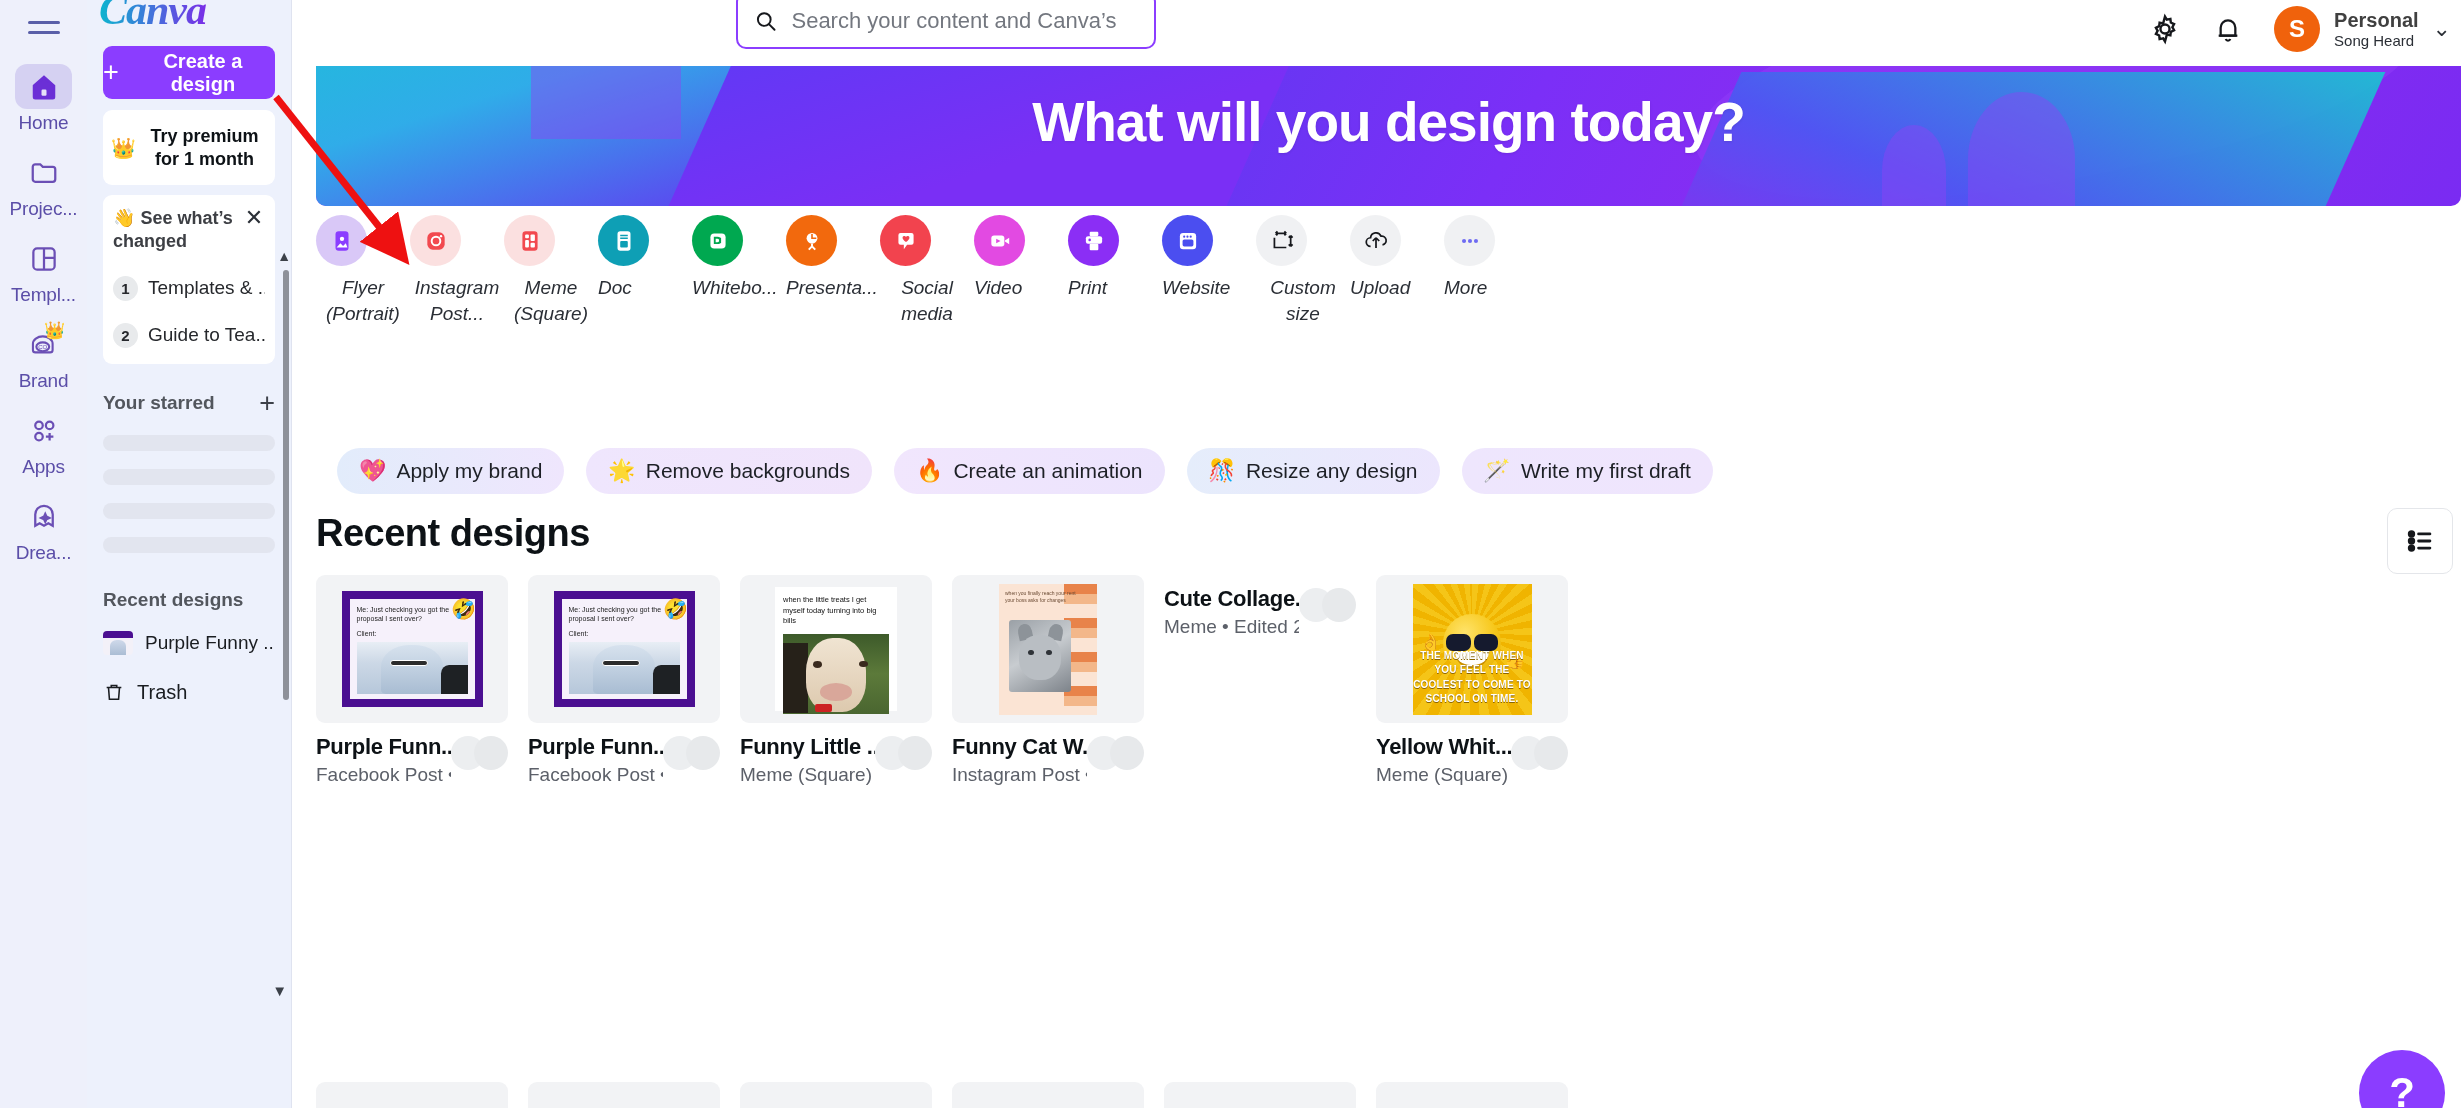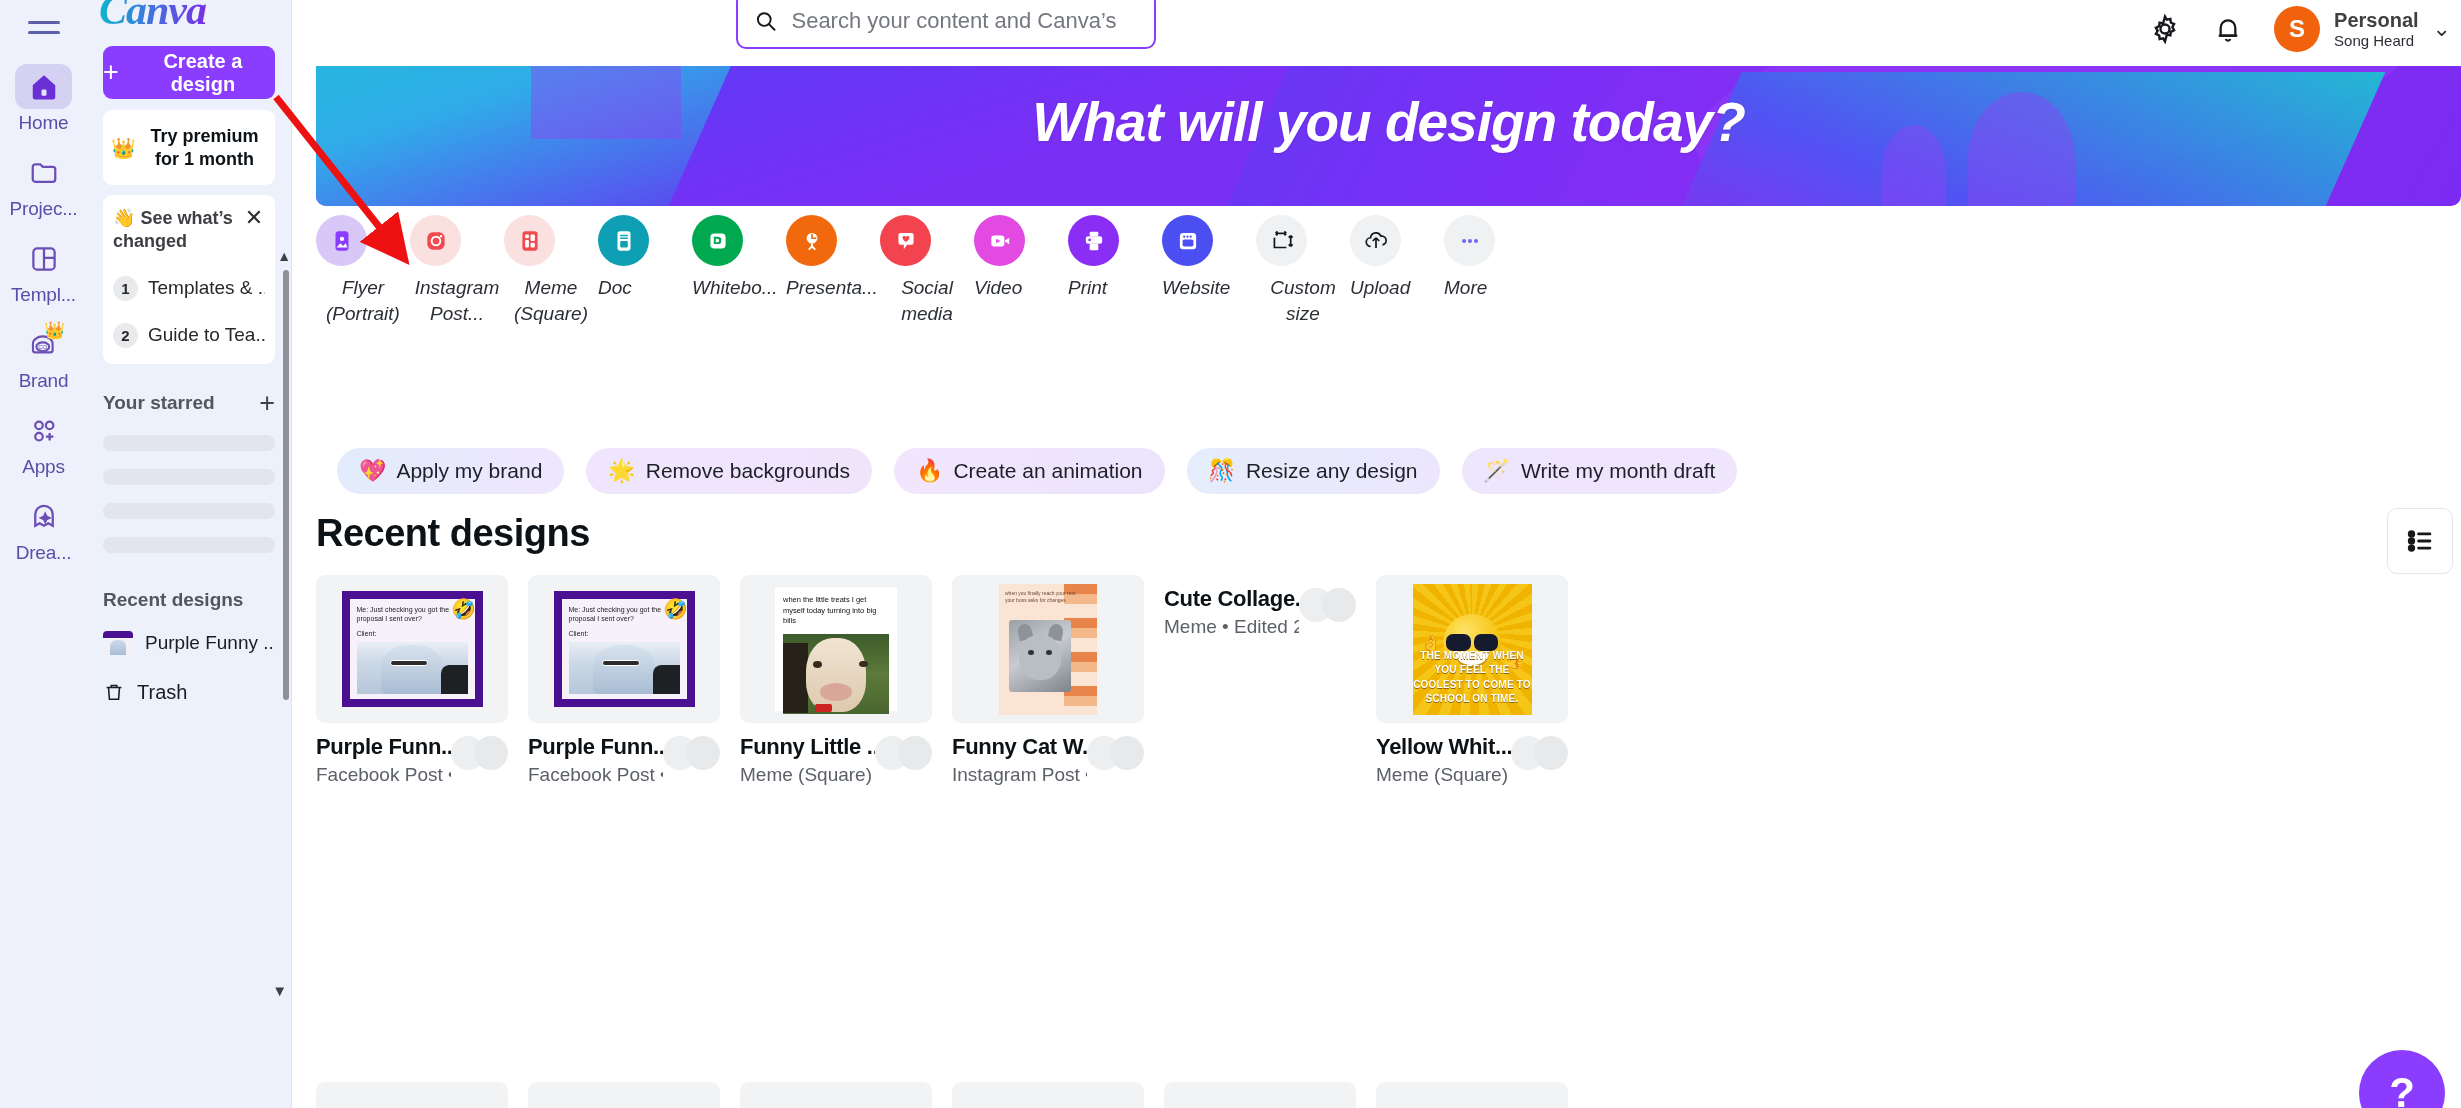"What will you design today?" .hero-title { font-style: italic -> none }
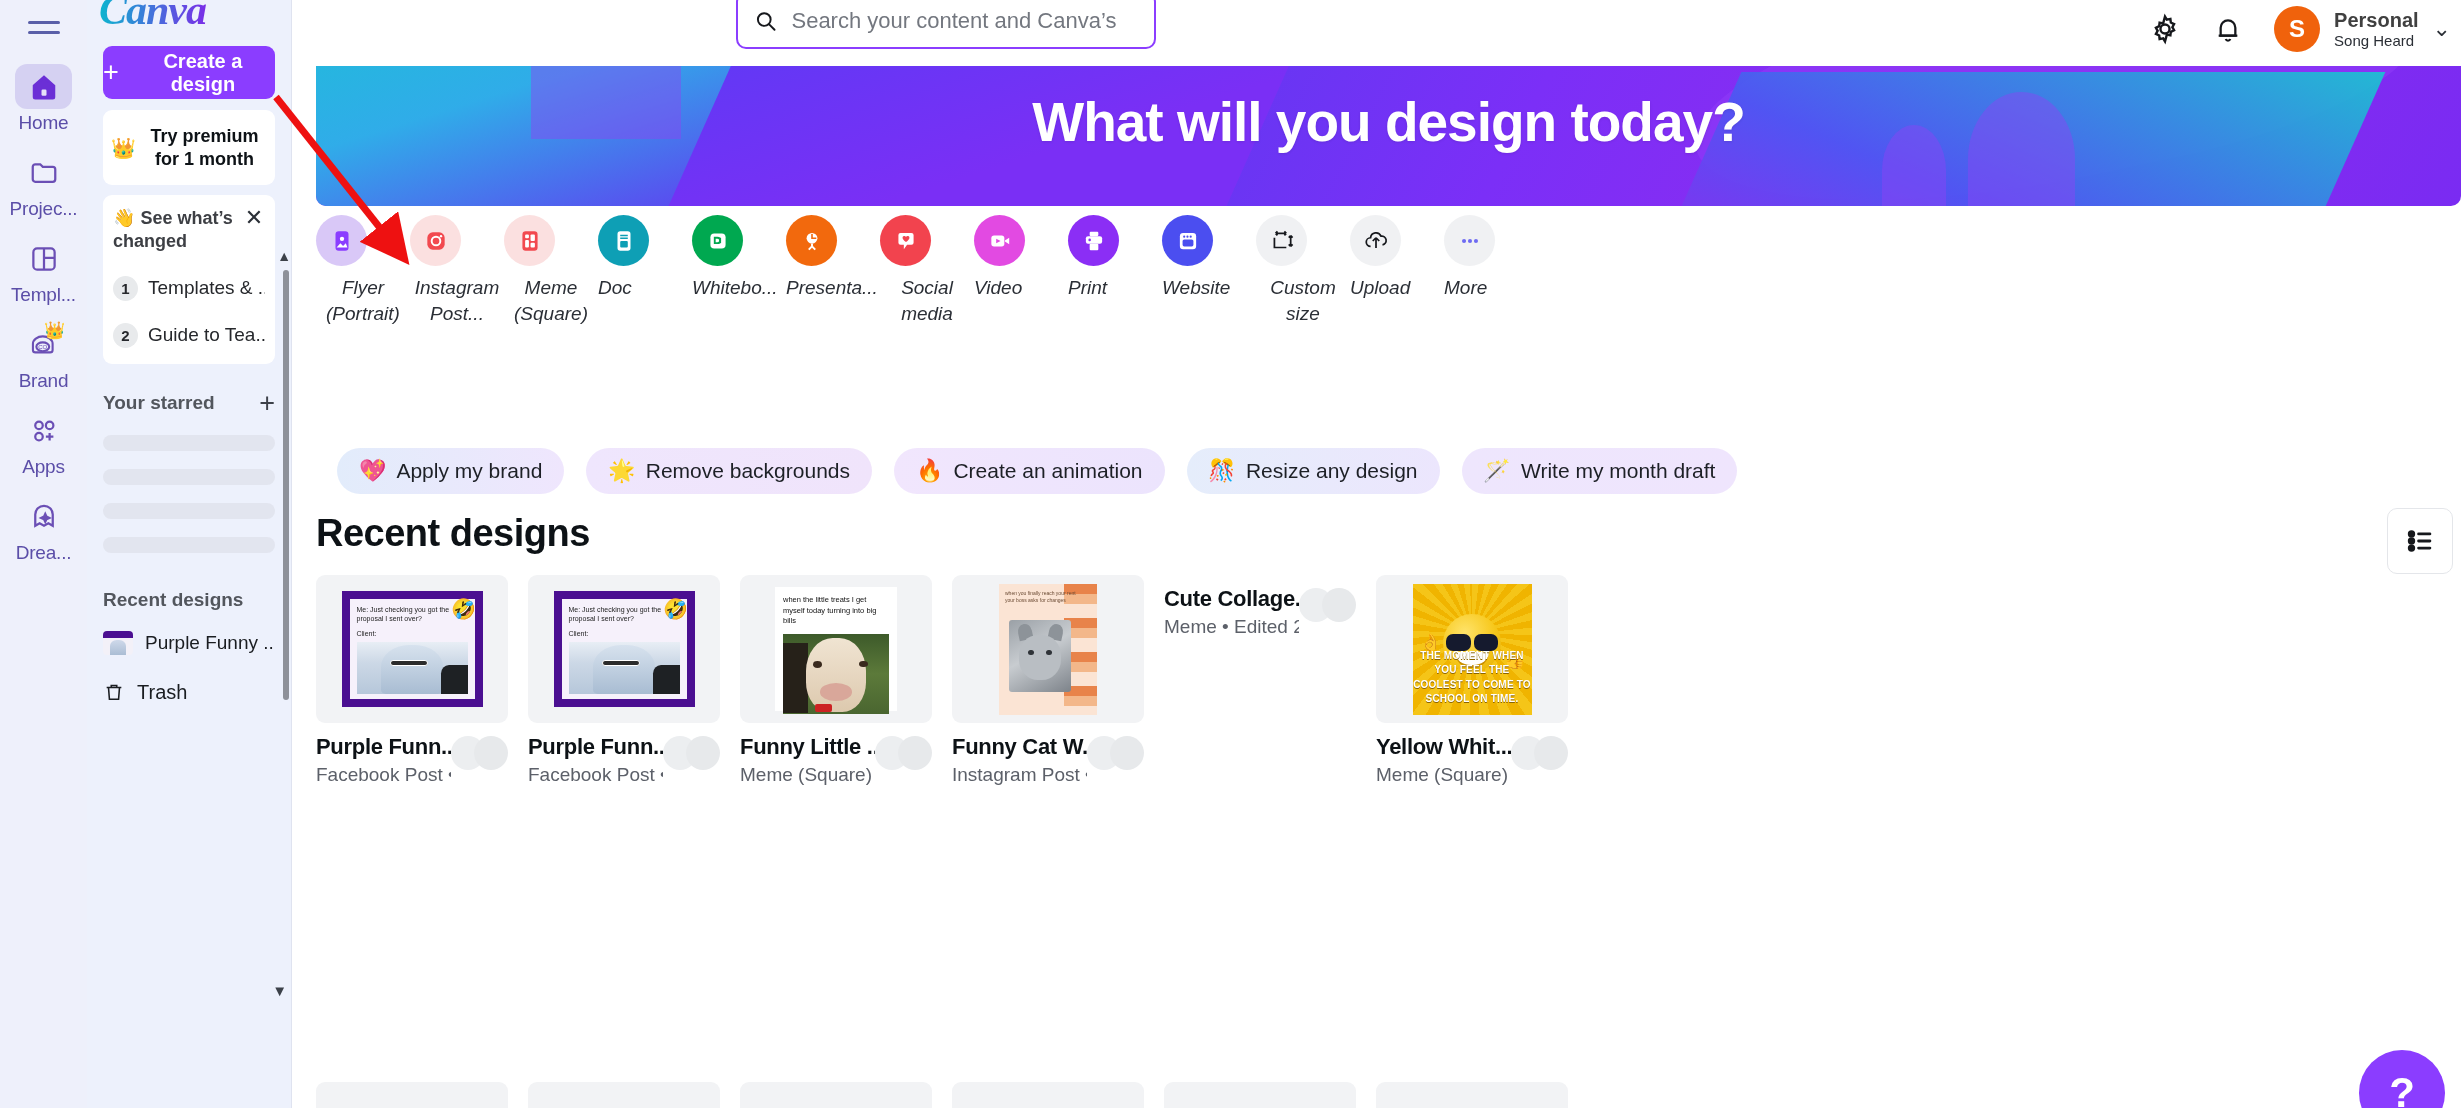"Write my month draft" span { text: month -> first }
